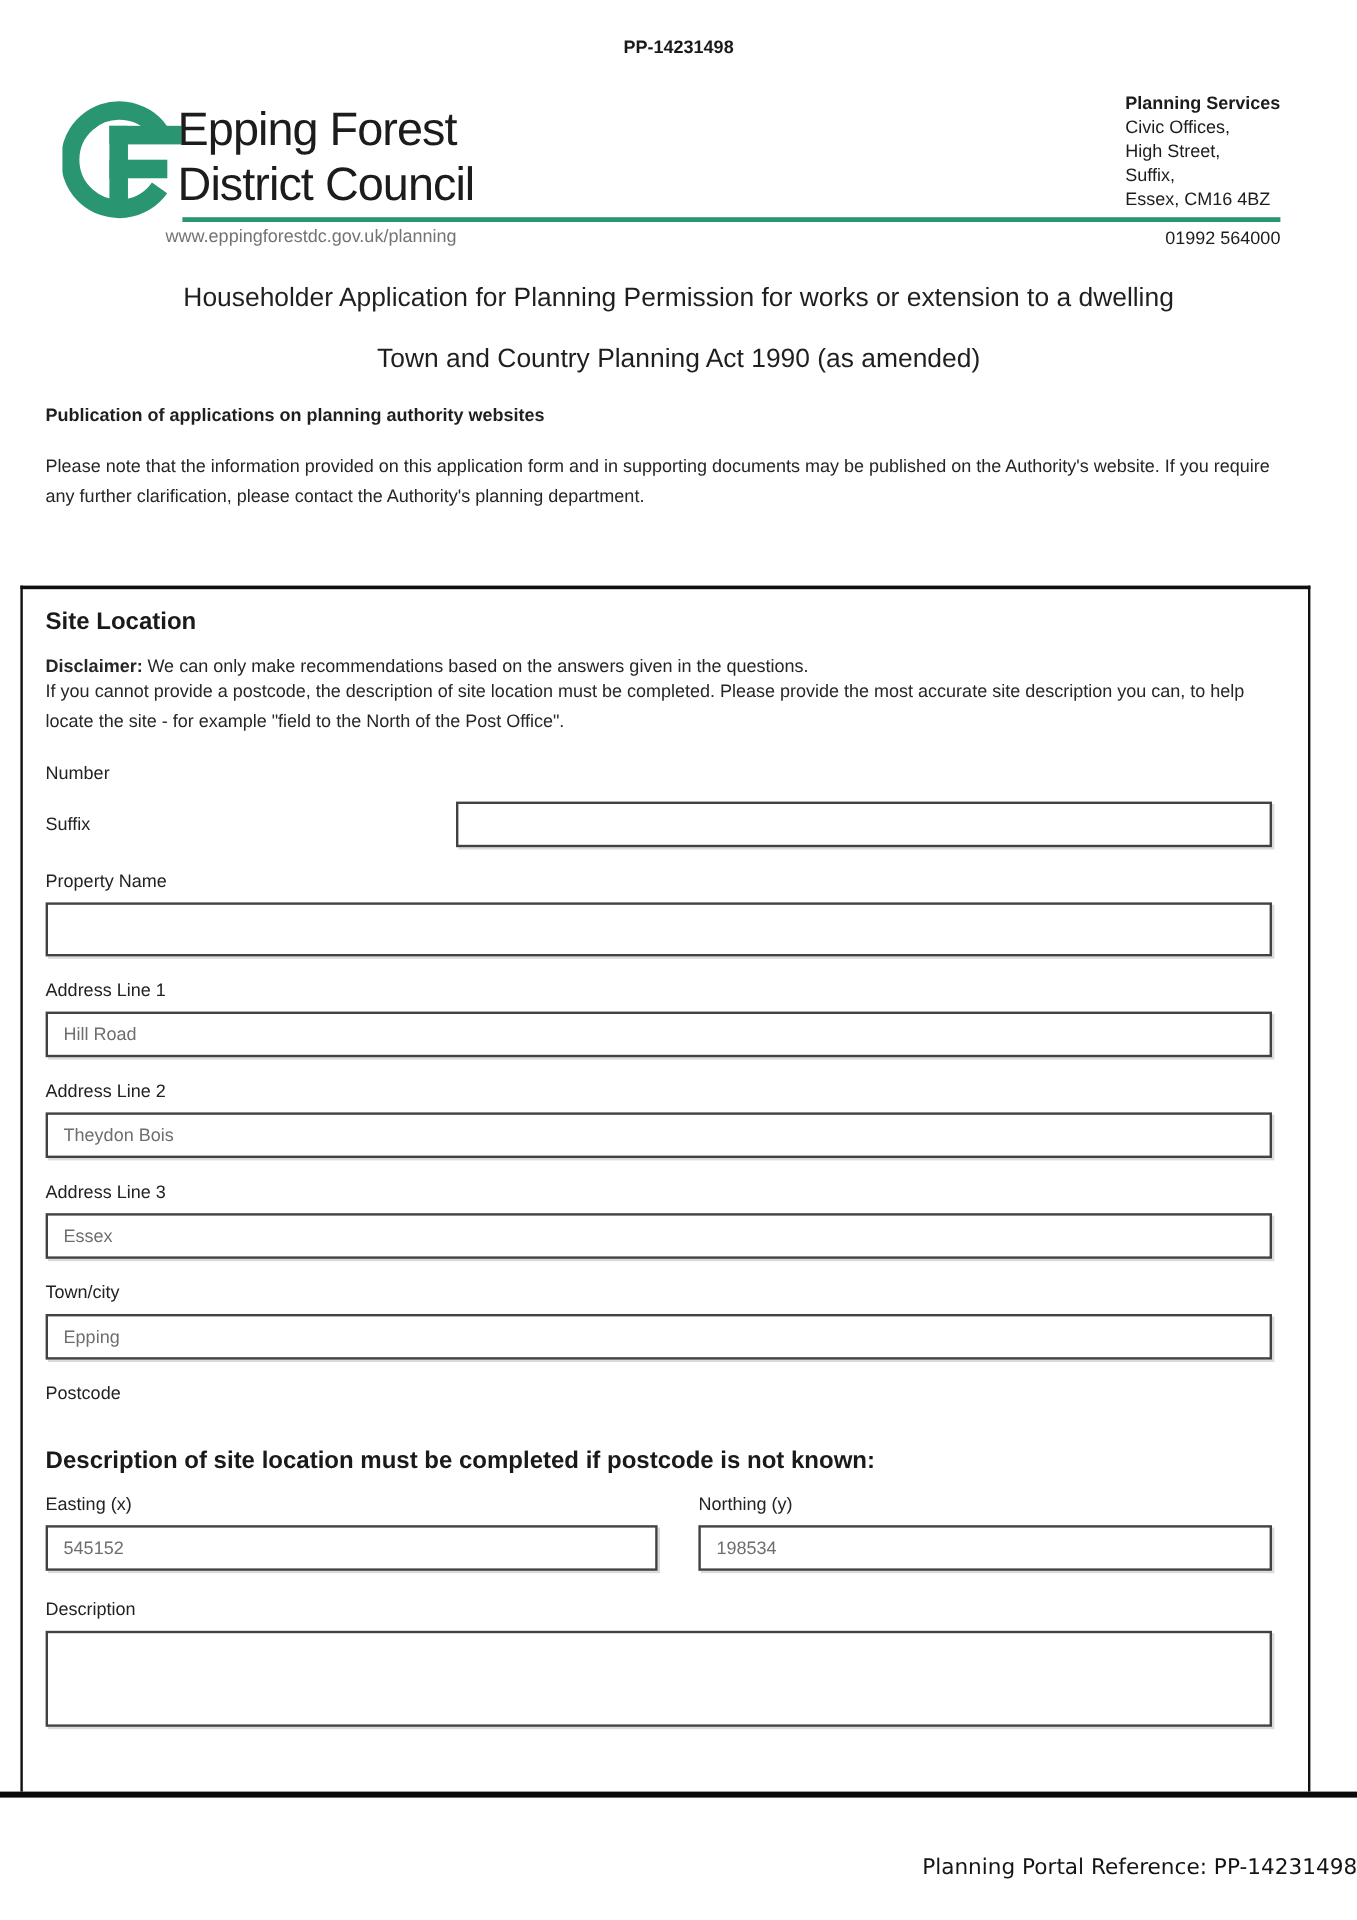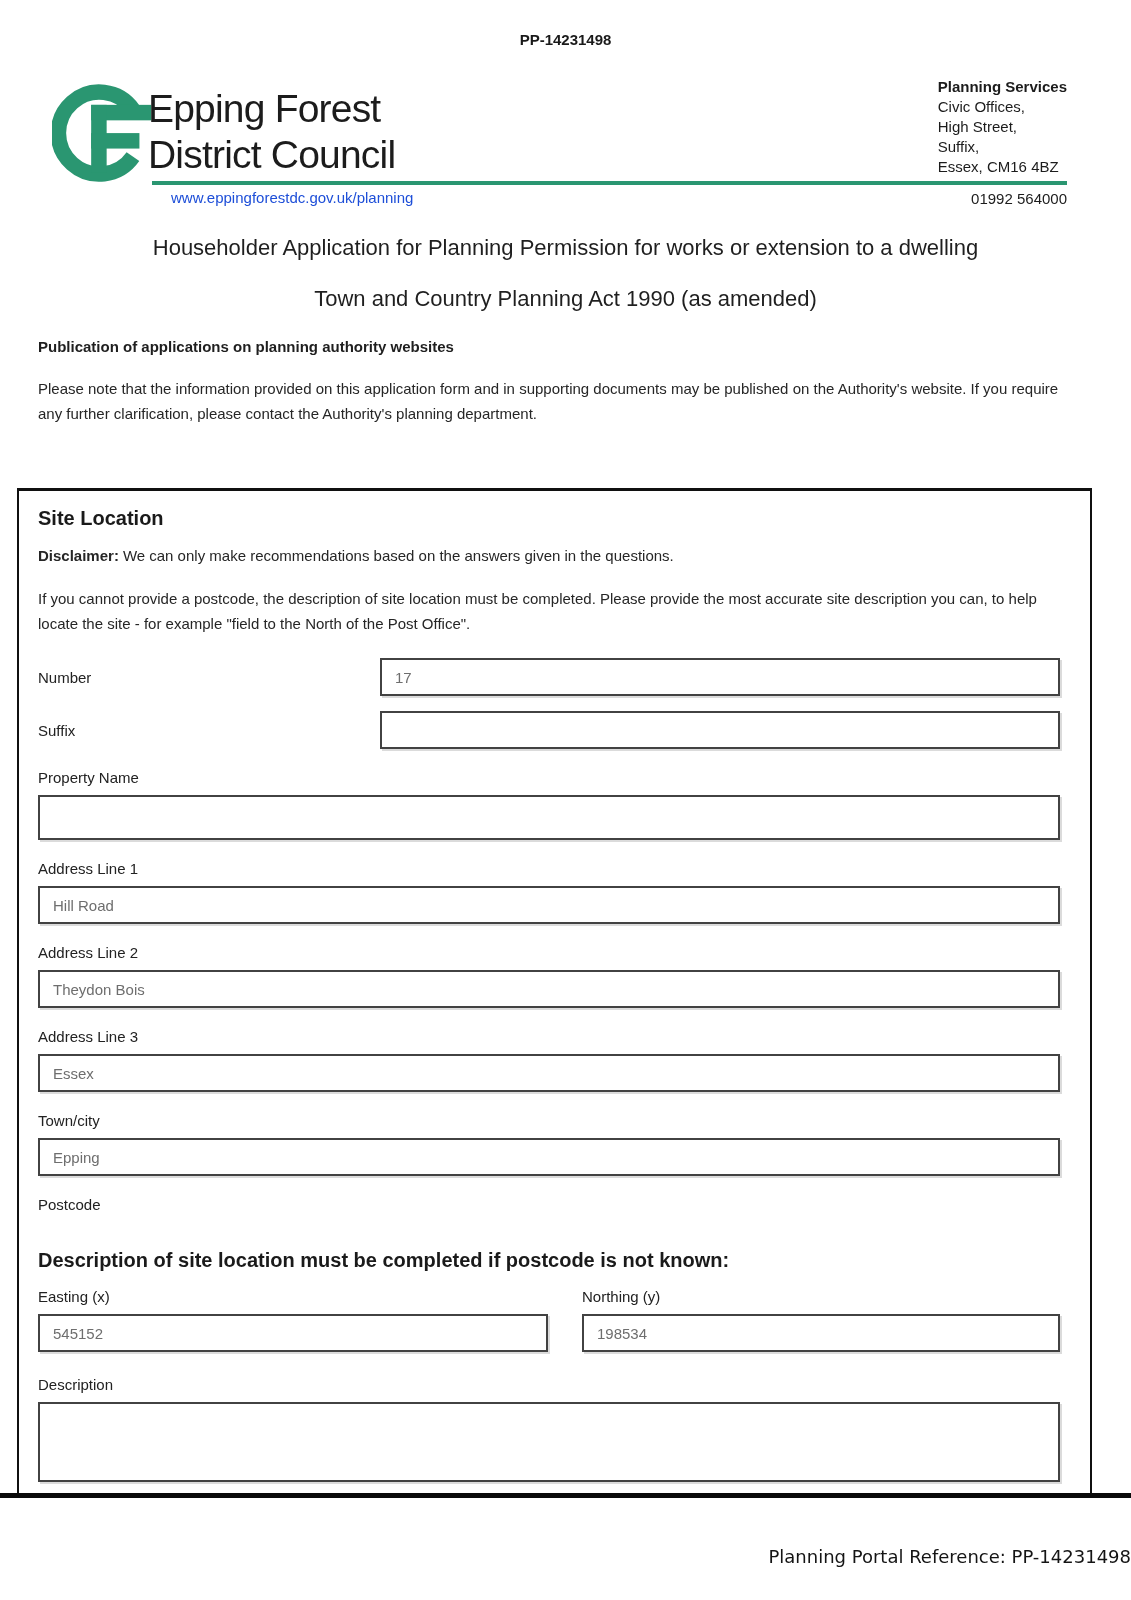"www.eppingforestdc.gov.uk/planning" .website { color: #1d4ed8 -> #737373; left: 171px -> 138px }
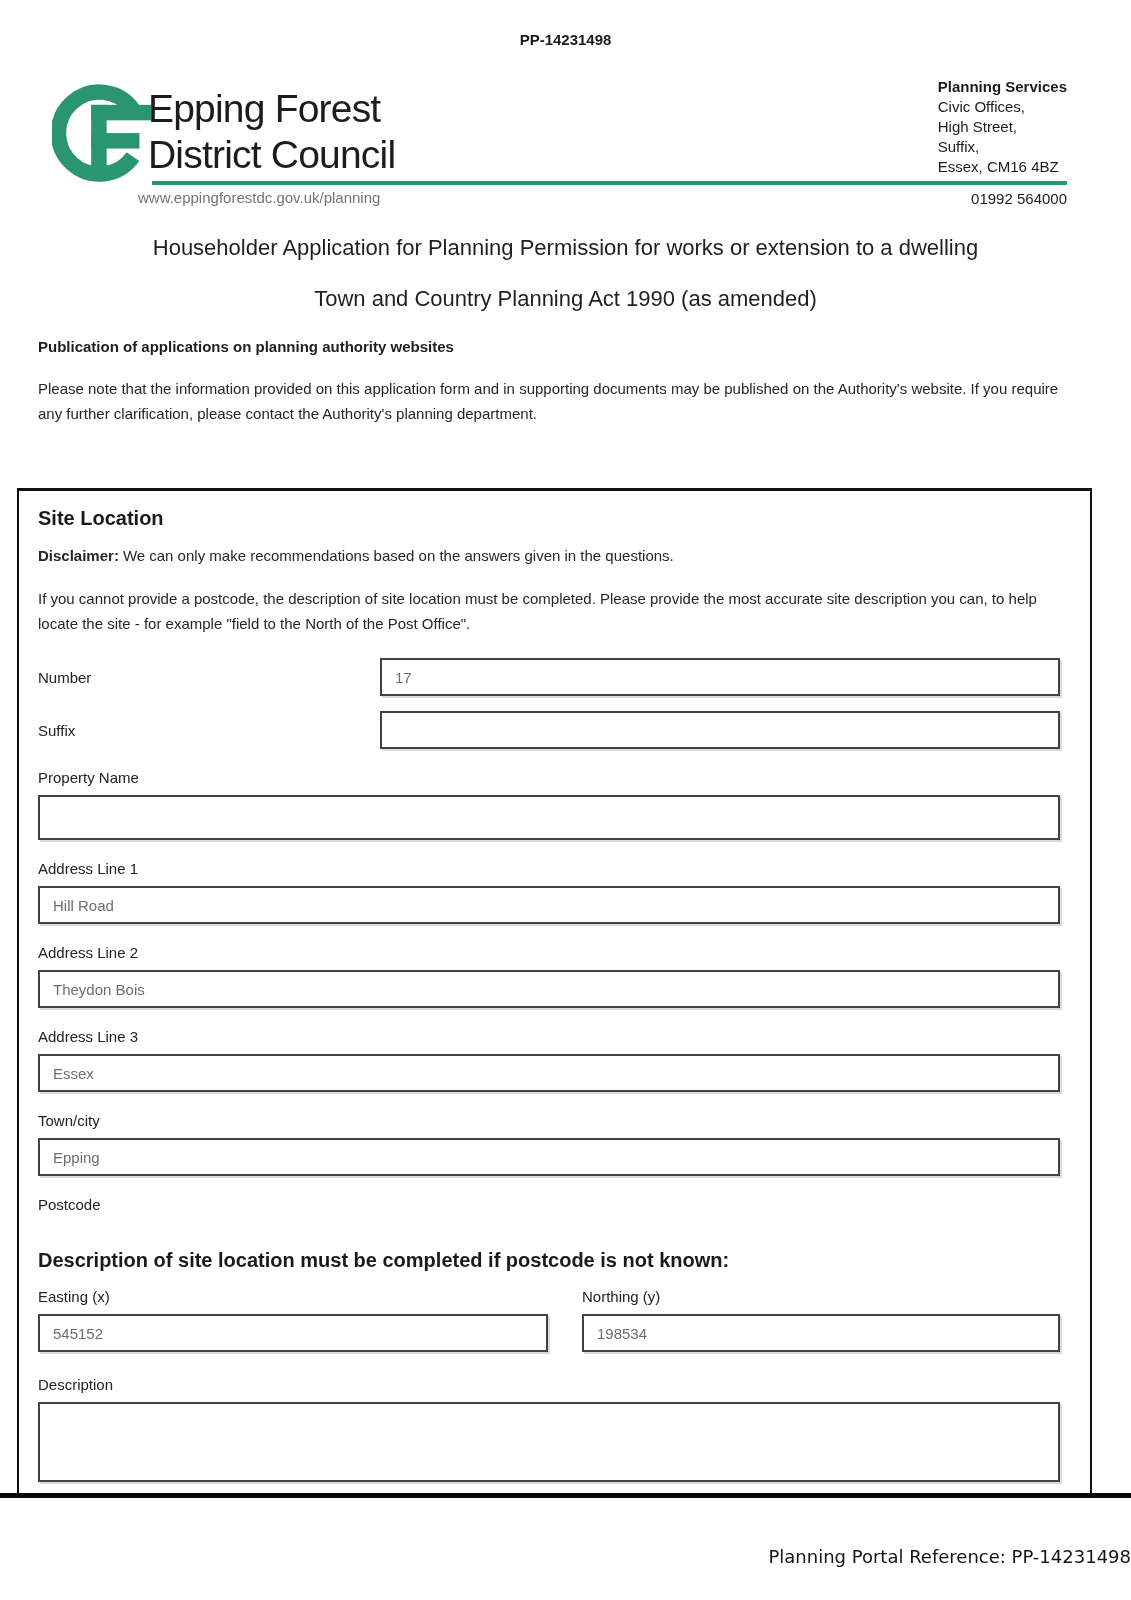"If you cannot provide a" .note { margin-top: 22px -> none }
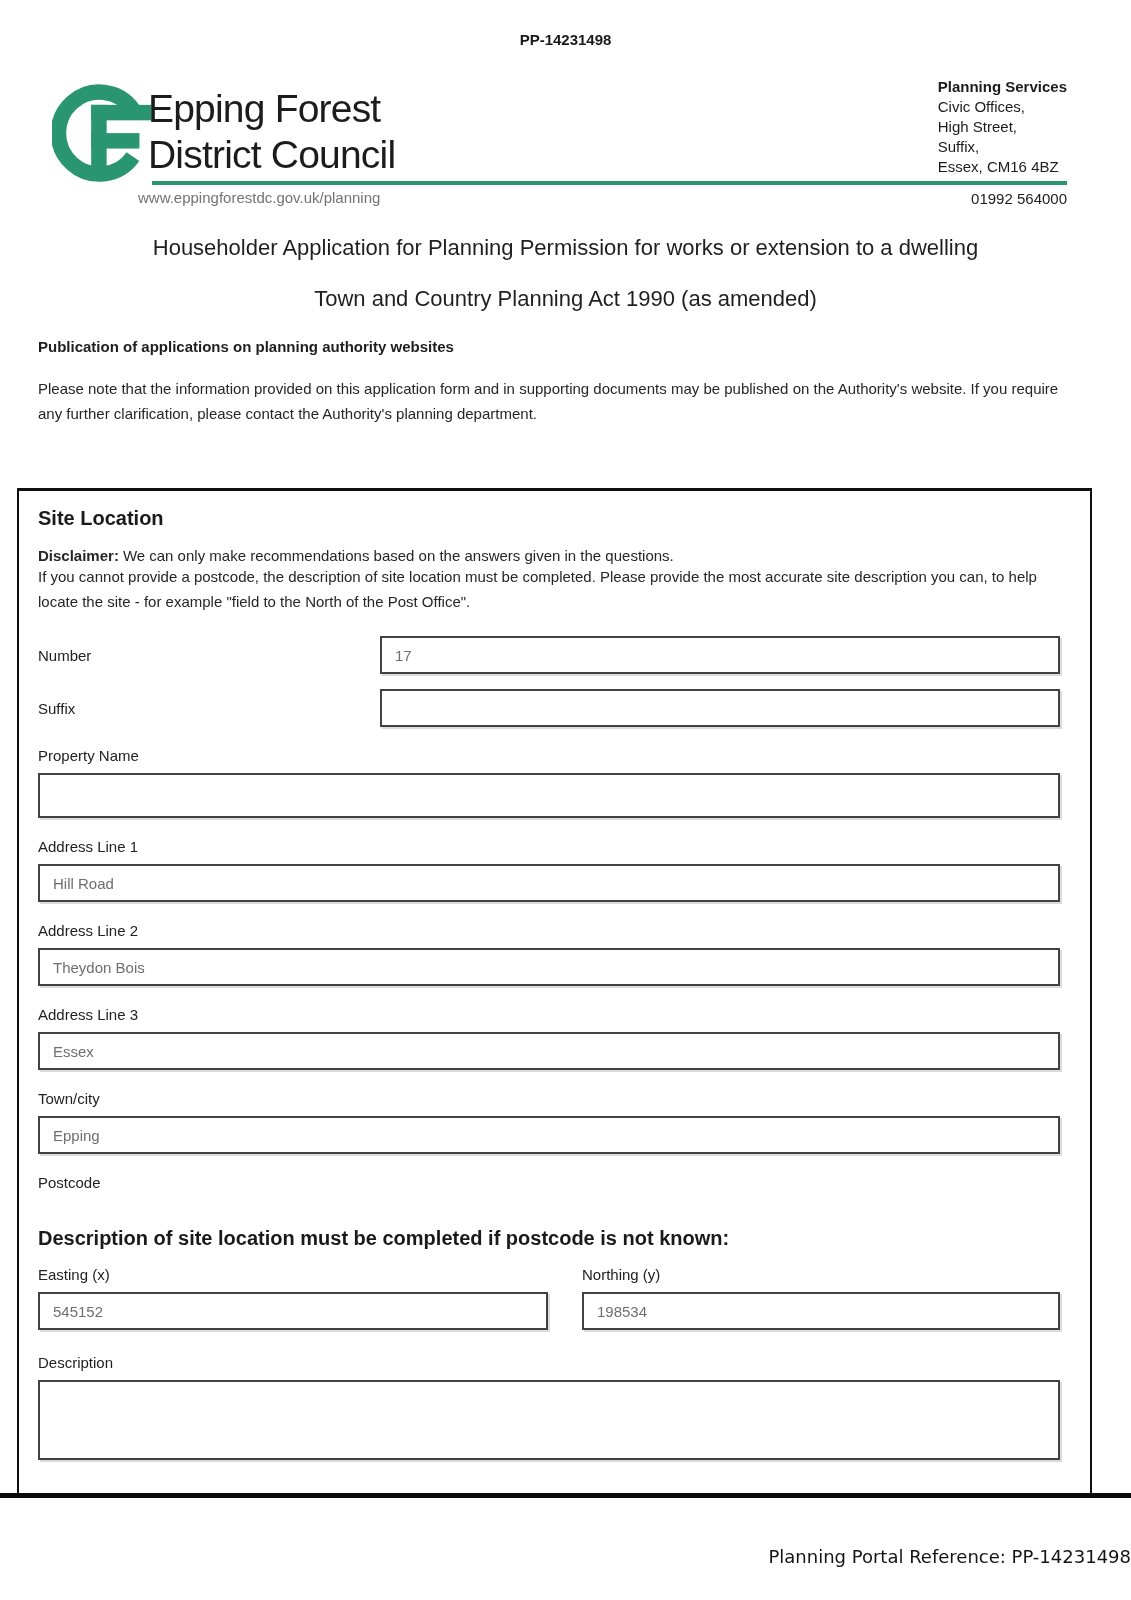"17" input.fld { html: <input> -> none }
